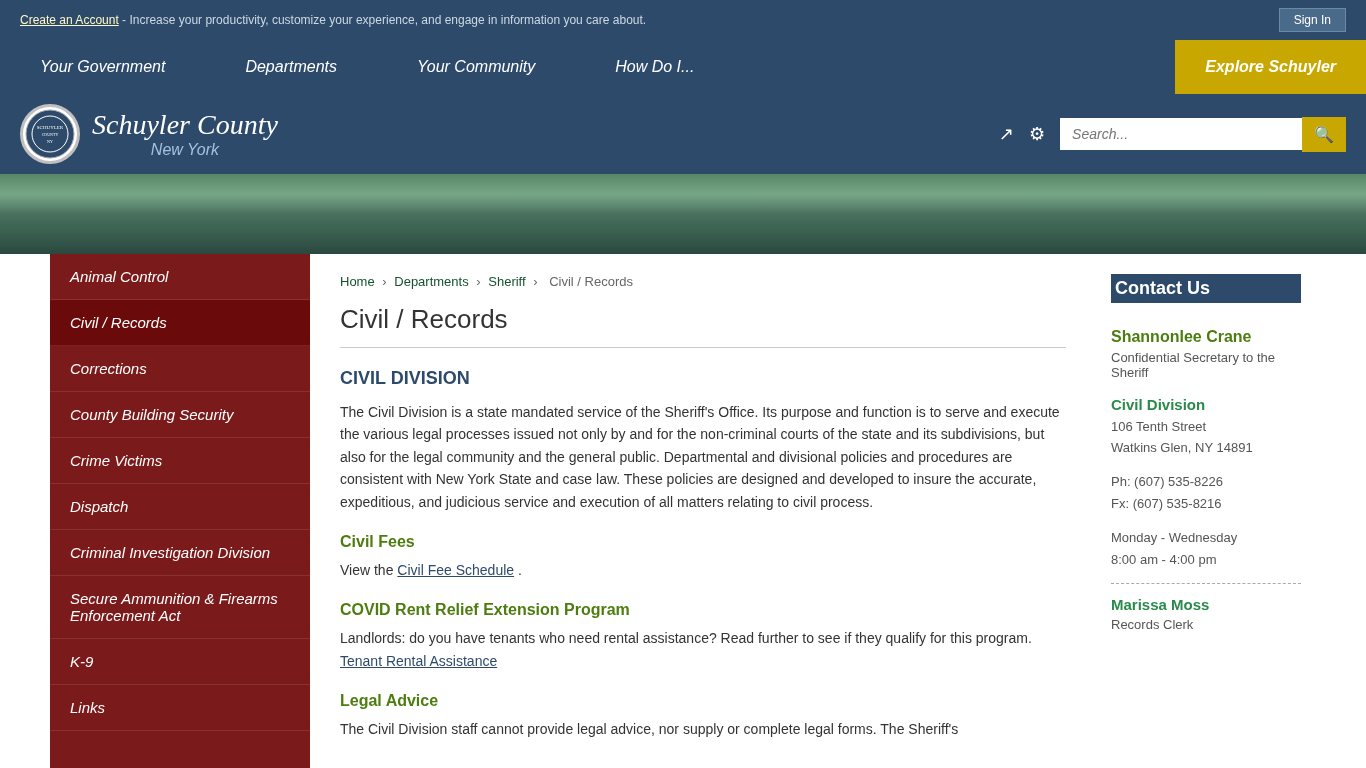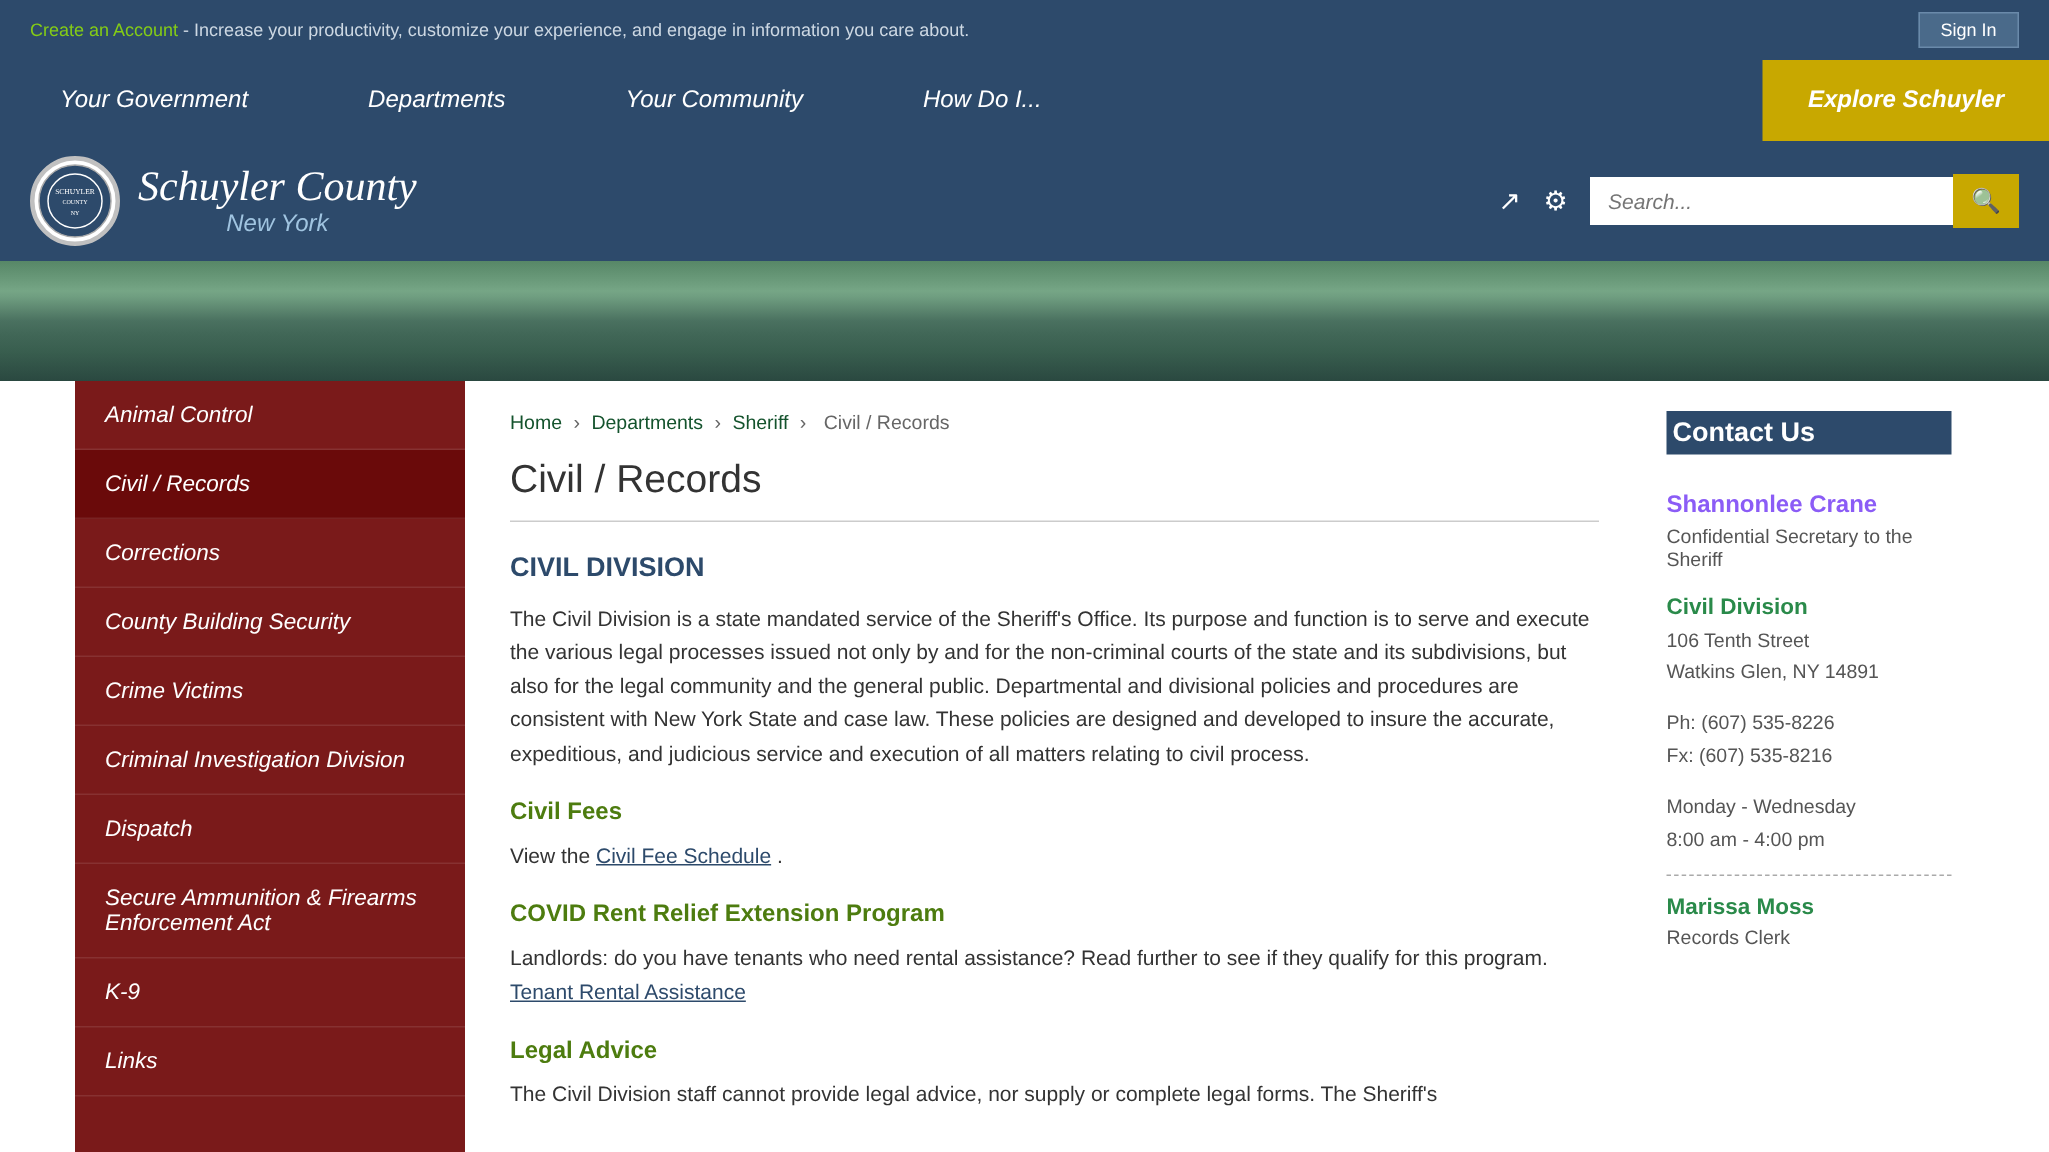"Create an Account" .top-banner a { color: #84cc16 -> #fef9c3; text-decoration: none -> underline }
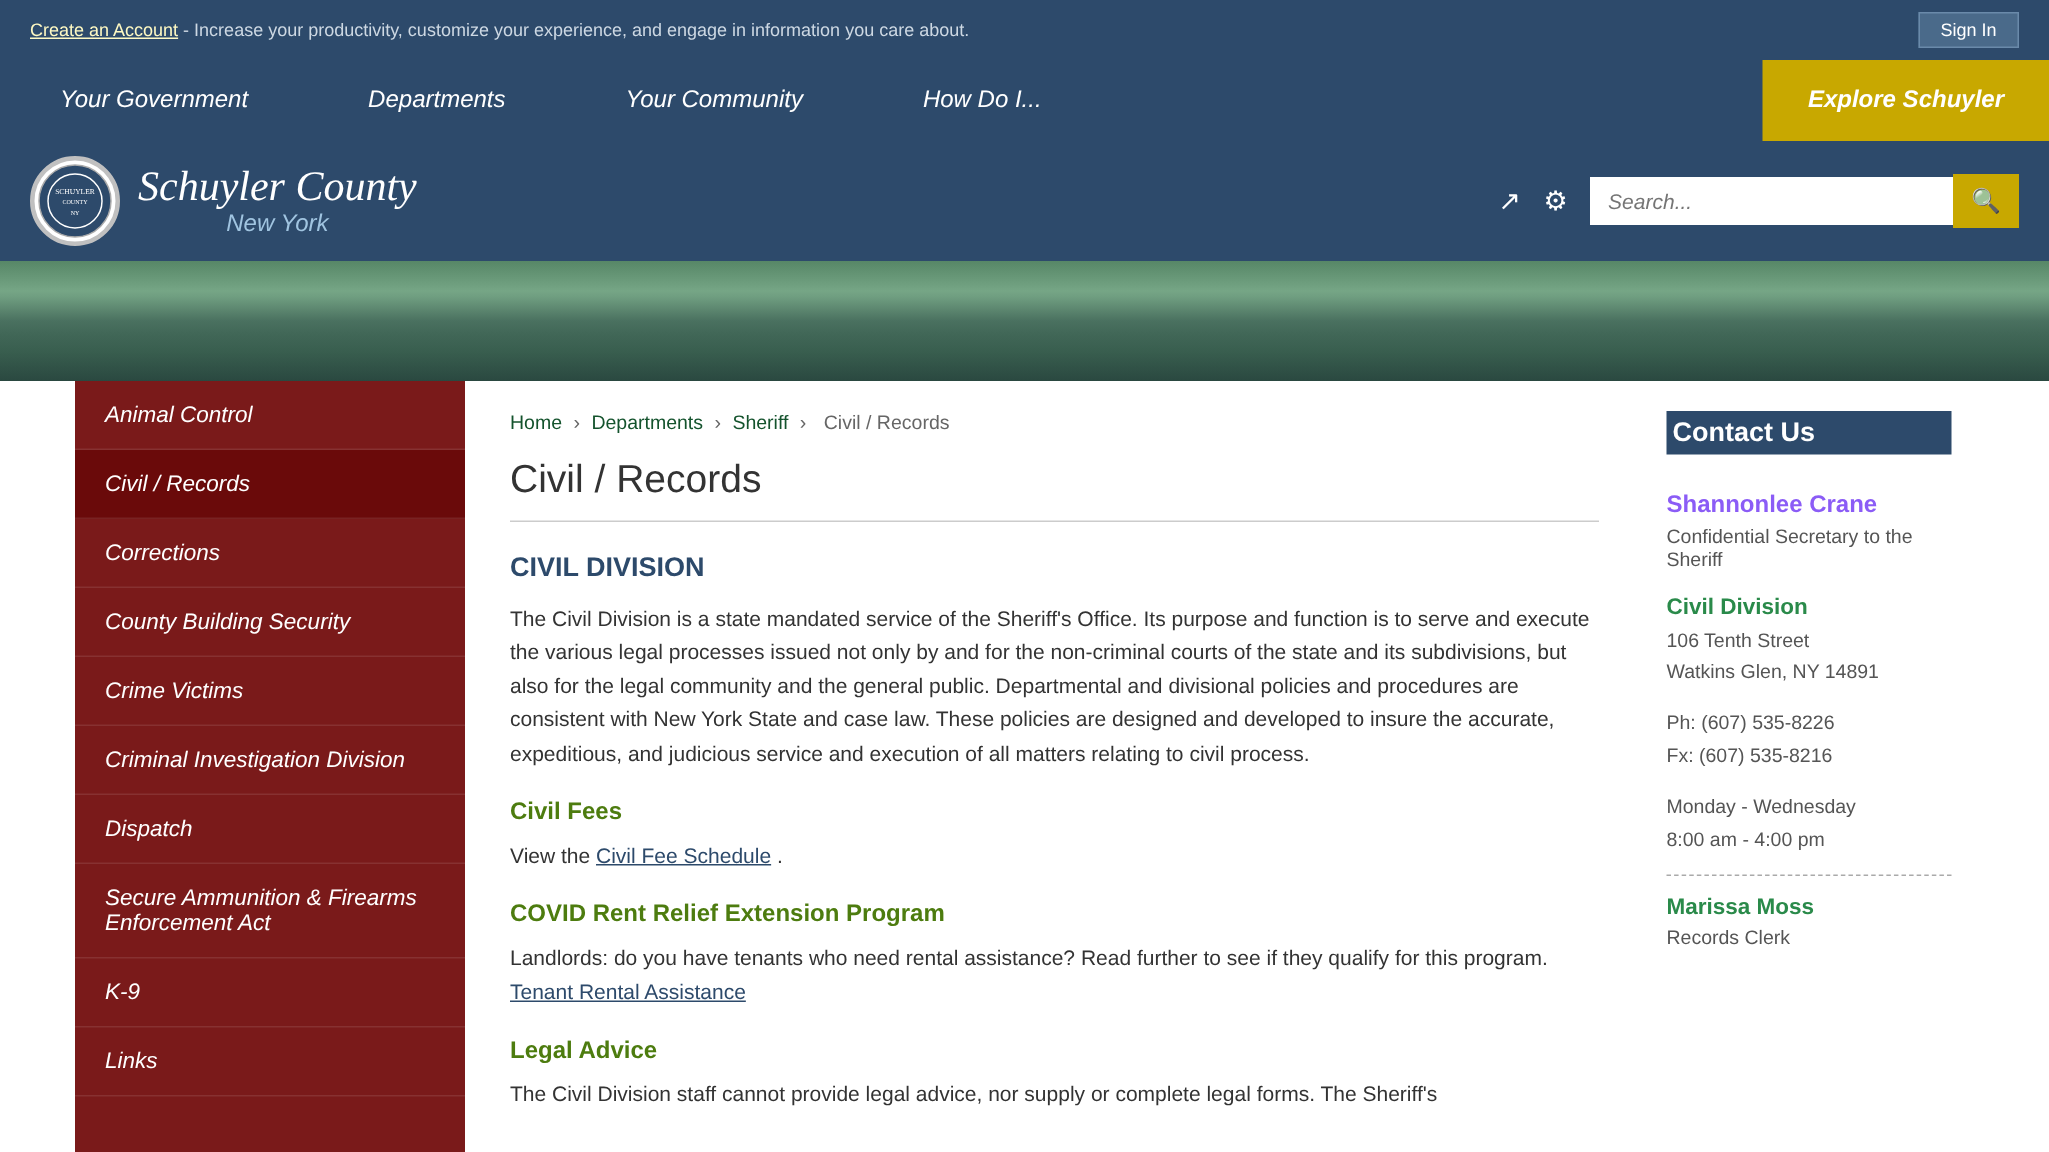"Shannonlee Crane" .contact-name { color: #8b5cf6 -> #4d7c0f }
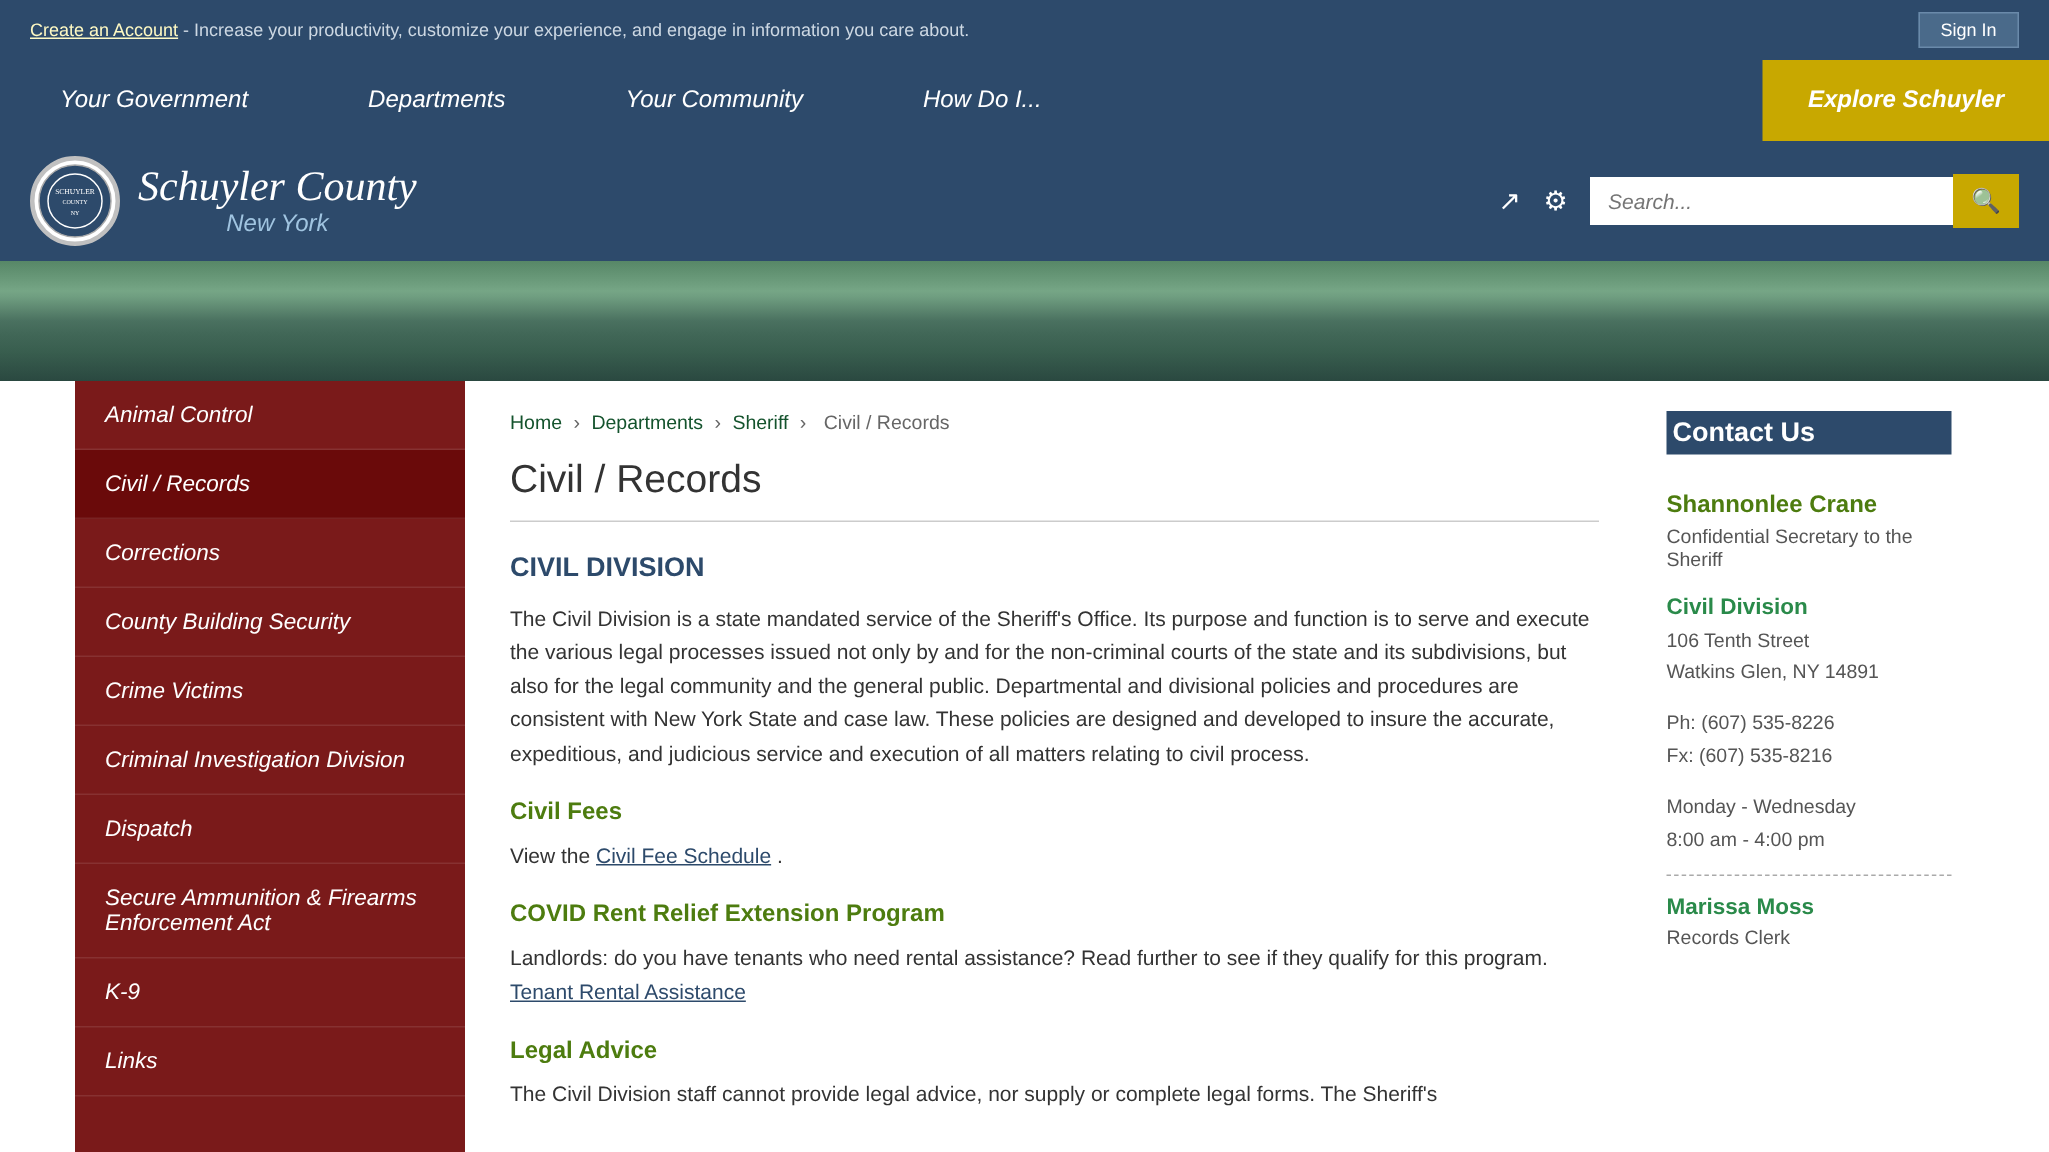"Criminal Investigation Division" a.sidebar-item { order: before "Dispatch" -> after "Dispatch" }
